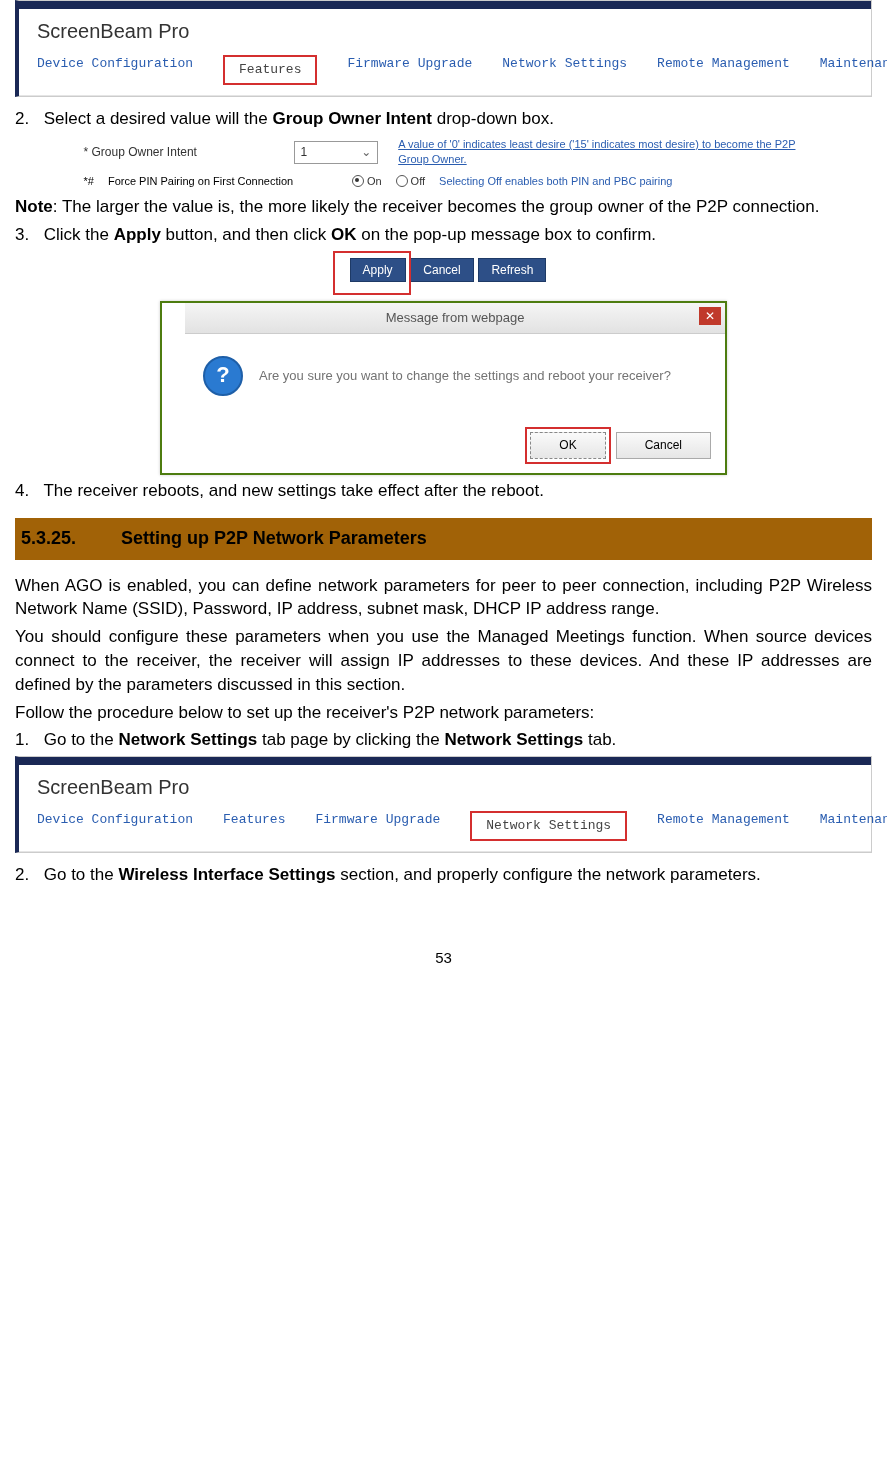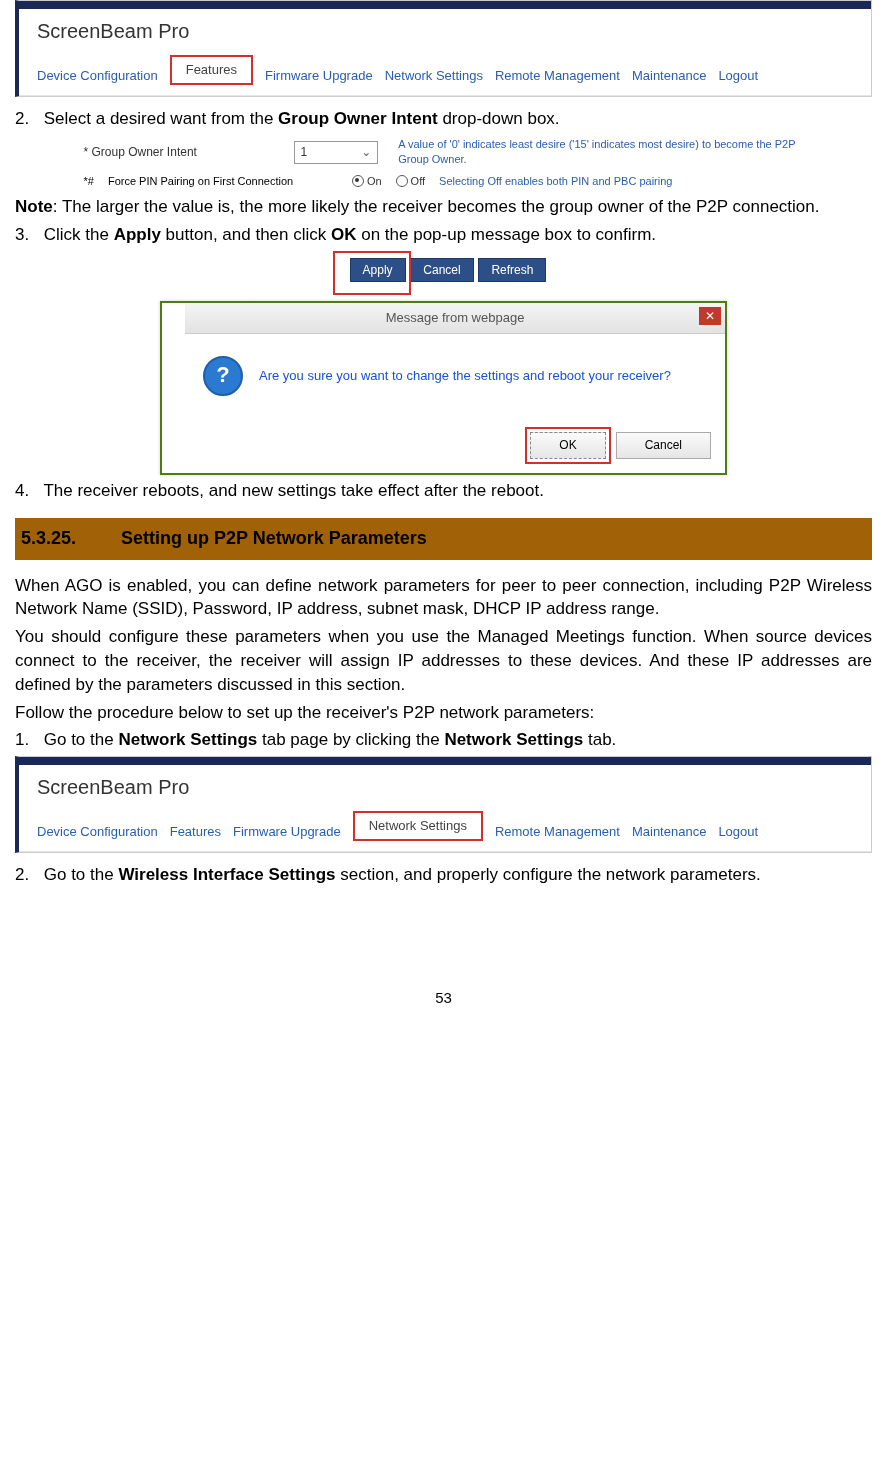"Device Configuration" .nav-tabs { align-items: flex-end -> flex-start; font-family: none -> Liberation Mono, monospace; gap: 12px -> 30px }
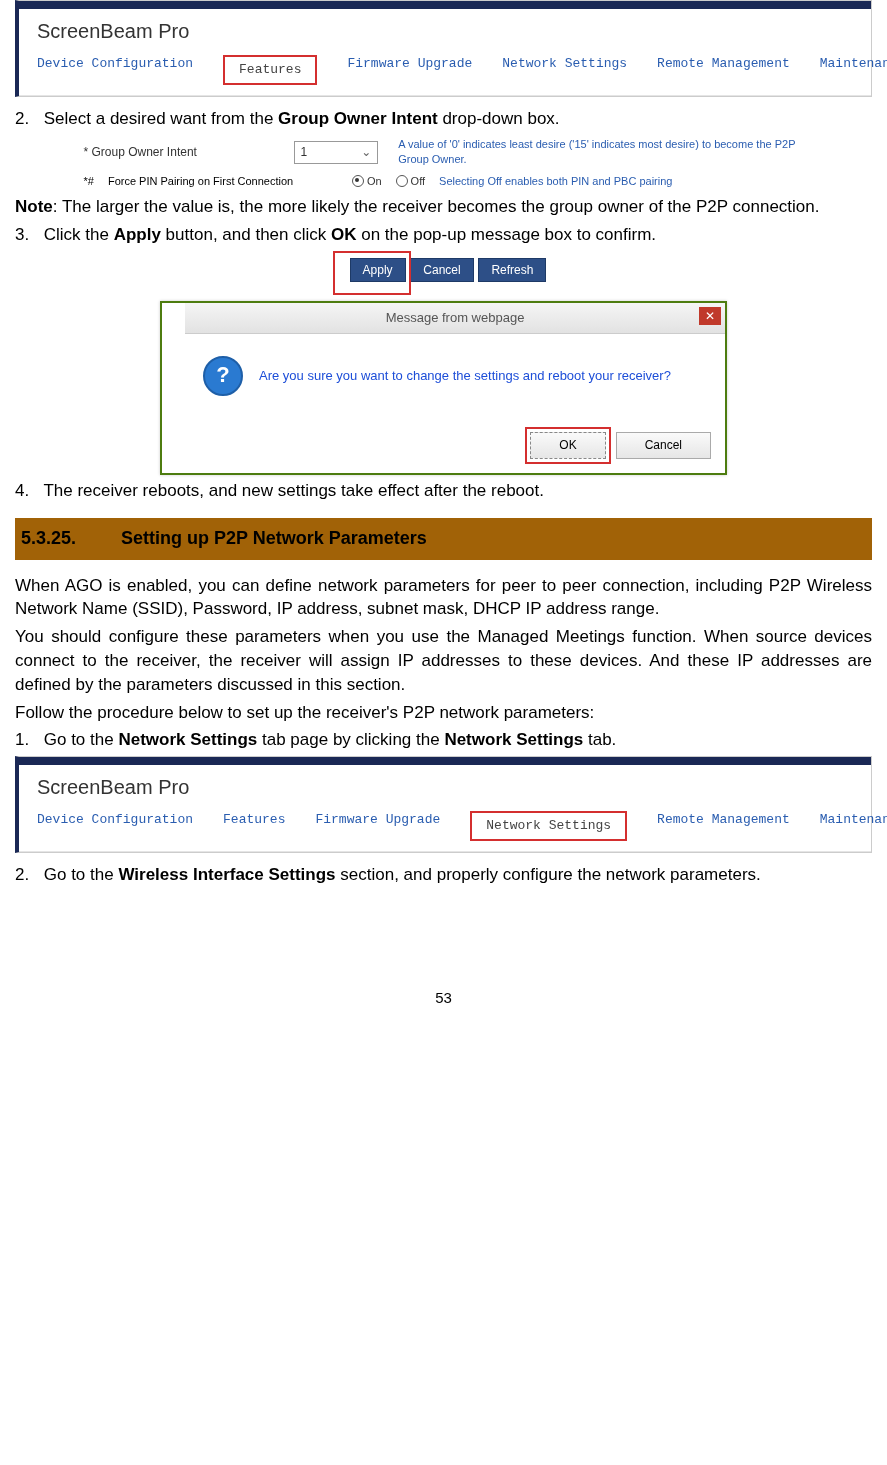"Select a desired want from" span { text: want from -> value will }
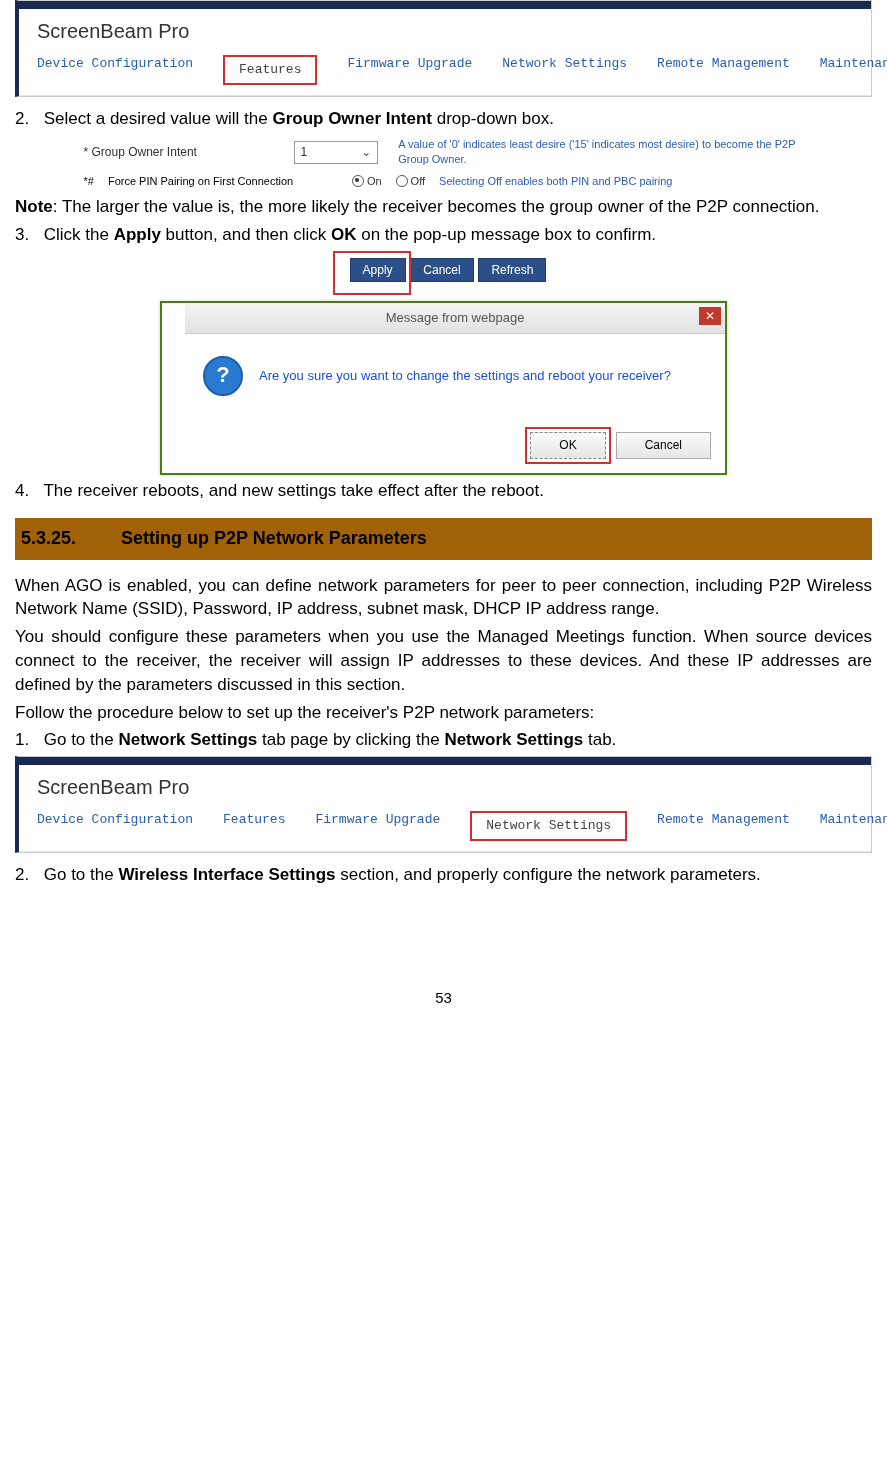"A value of '0' indicates" .fig-go-hint { text-decoration: none -> underline }
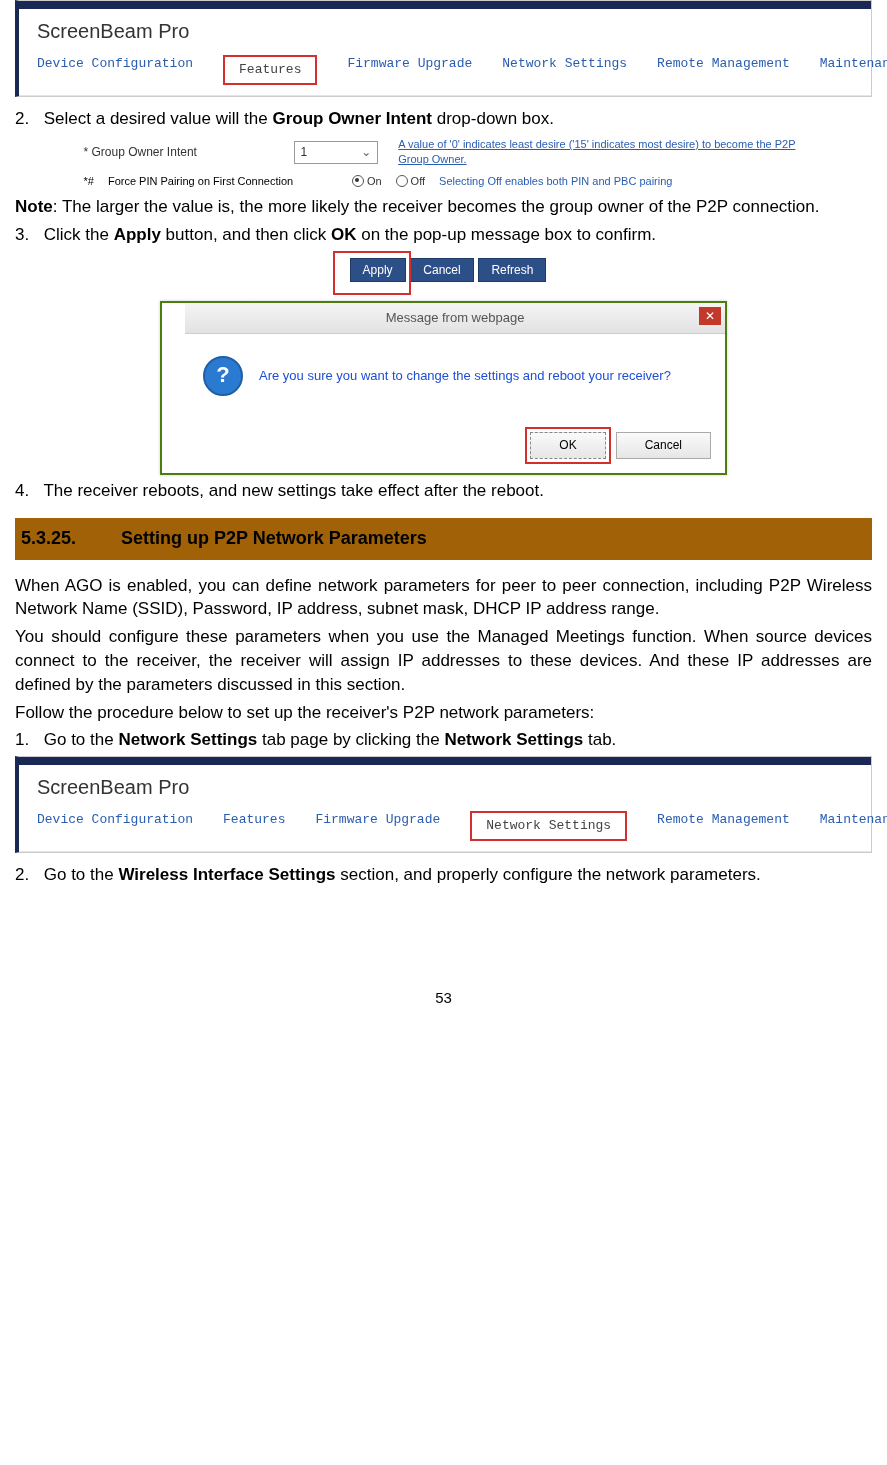"Are you sure you want" .dlg-msg { color: #1d4ed8 -> #737373 }
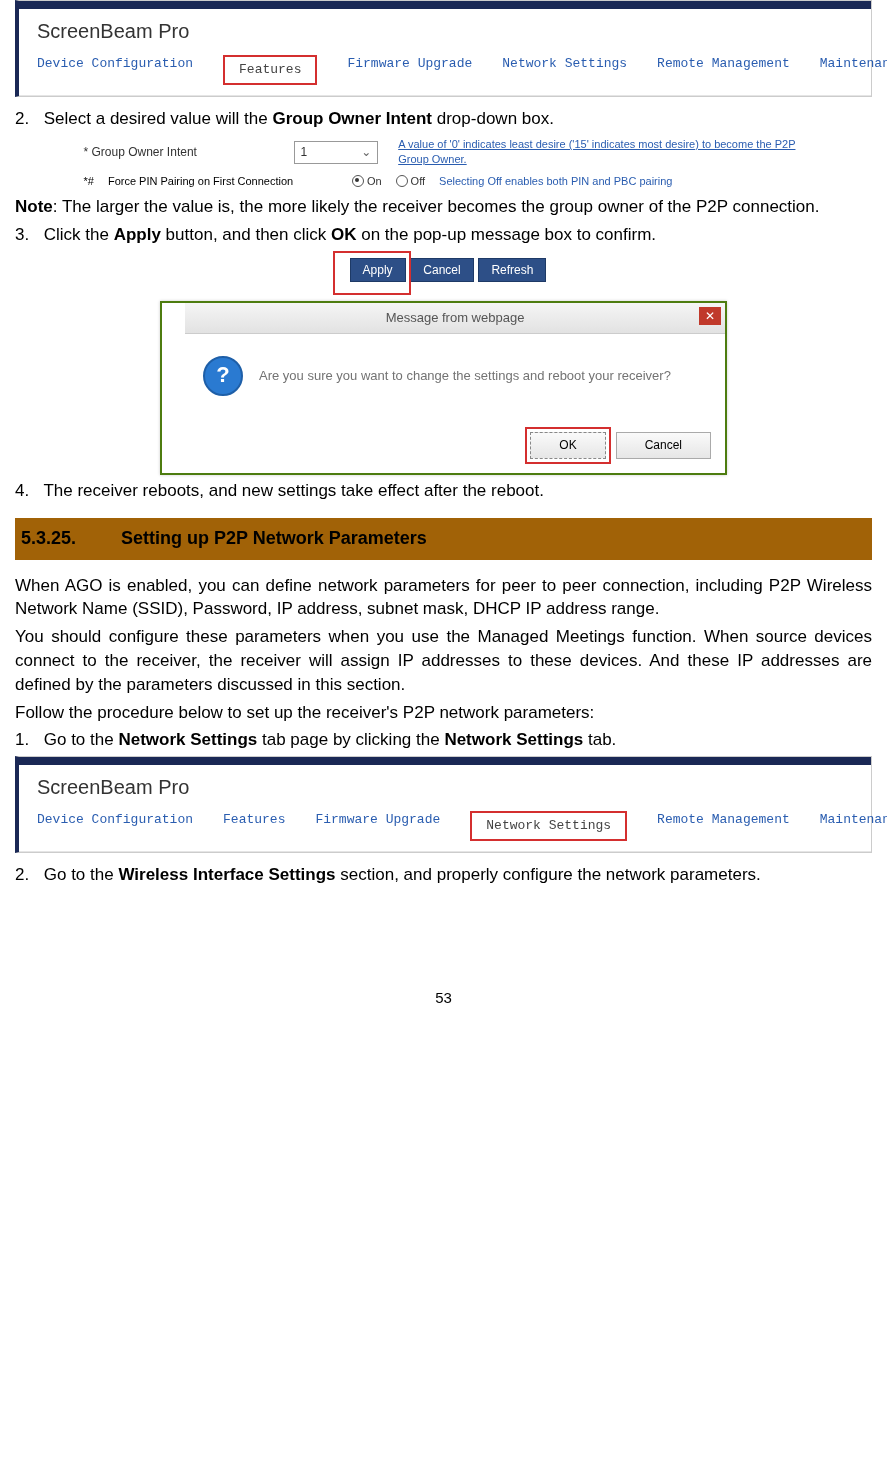"53" .page-num { margin-top: 100px -> 60px }
